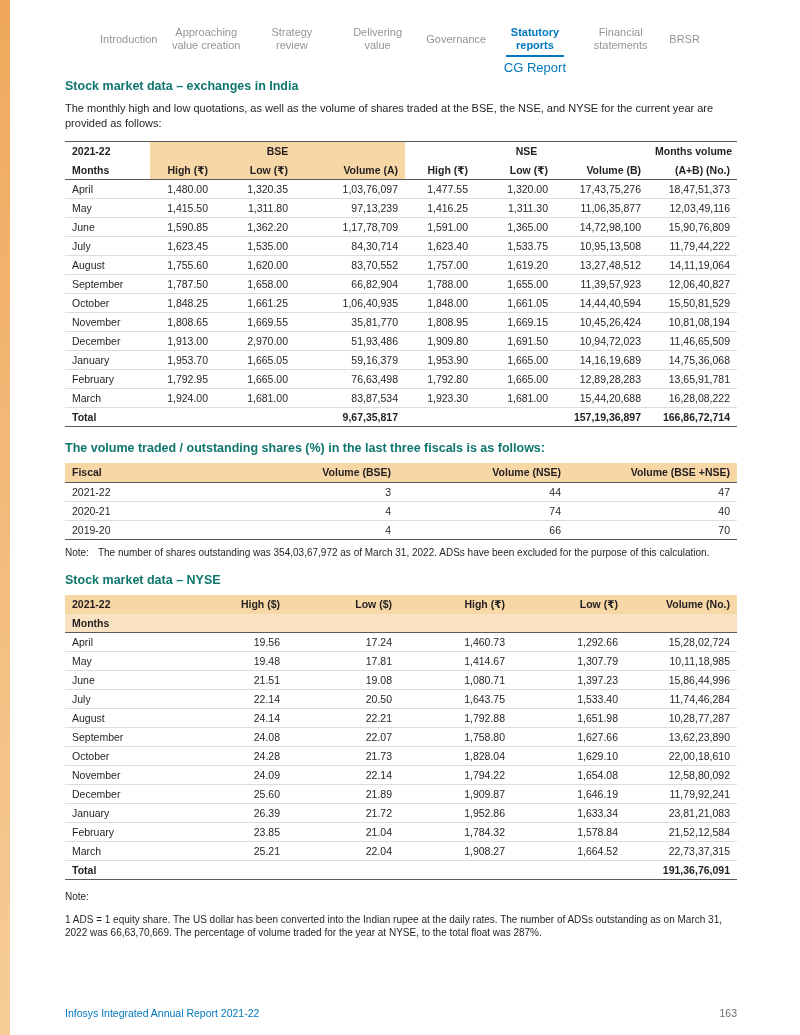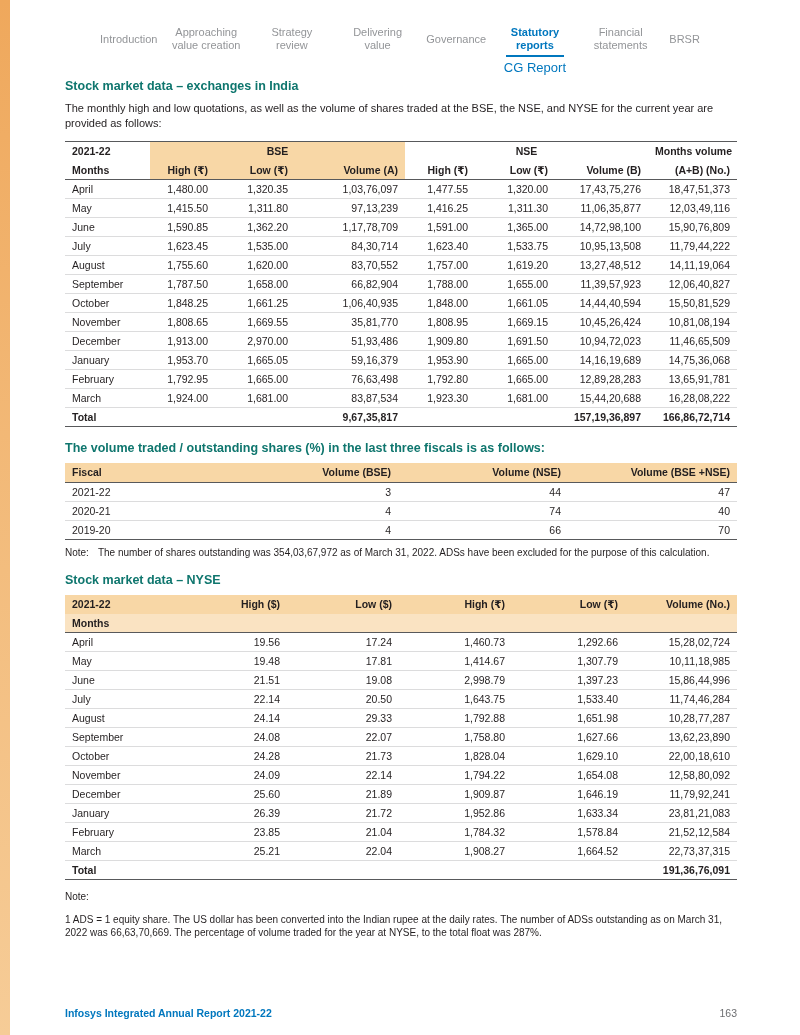"2,998.79" td.right { text: 2,998.79 -> 1,080.71 }
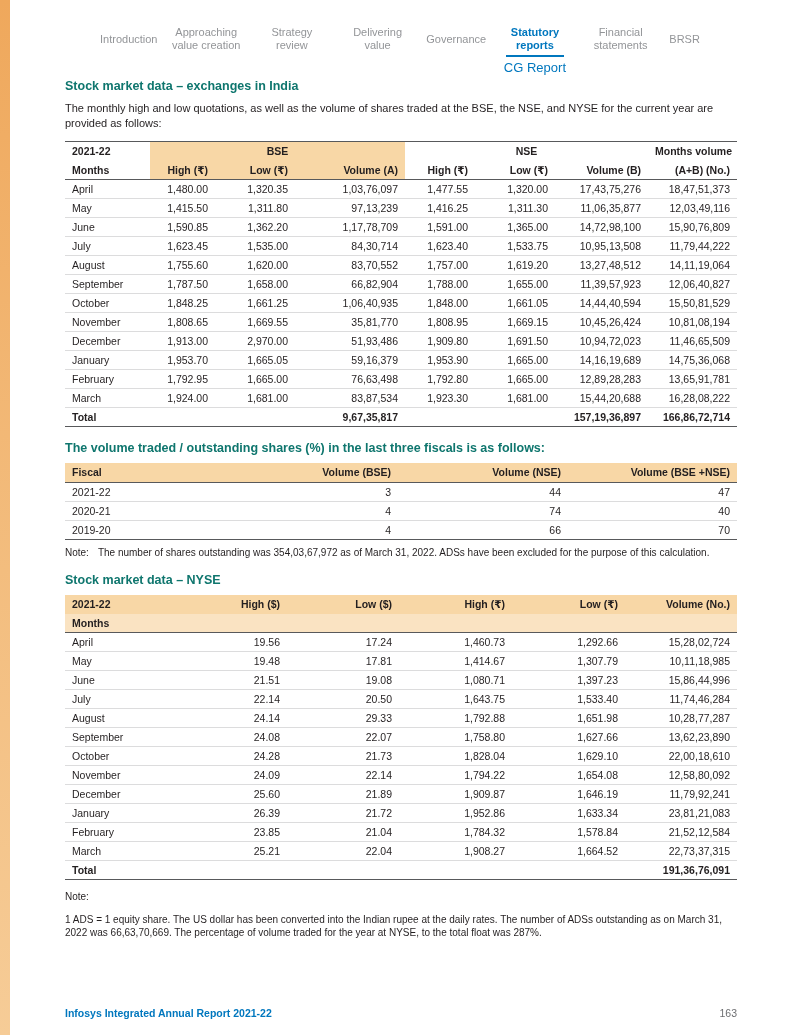"29.33" td.right { text: 29.33 -> 22.21 }
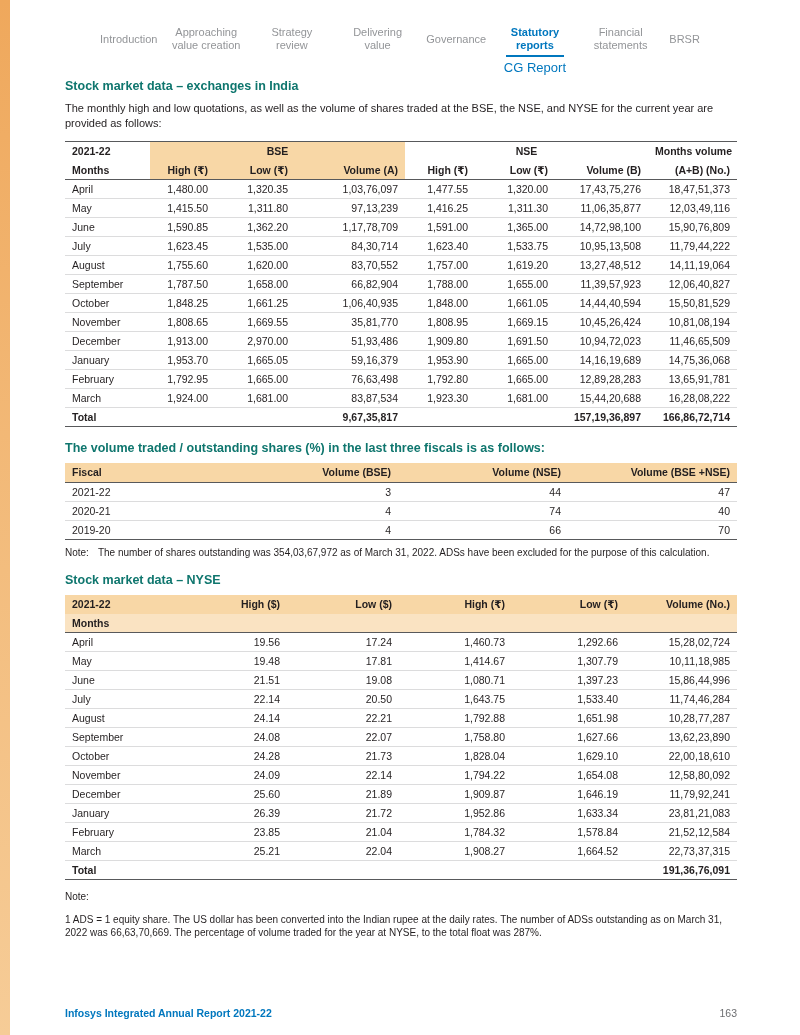"Infosys Integrated Annual Report 2021-22" .footer .footer-title { font-weight: bold -> none }
